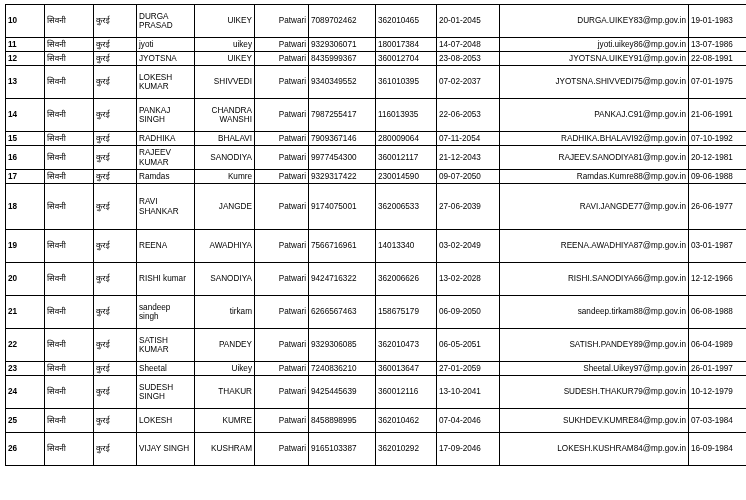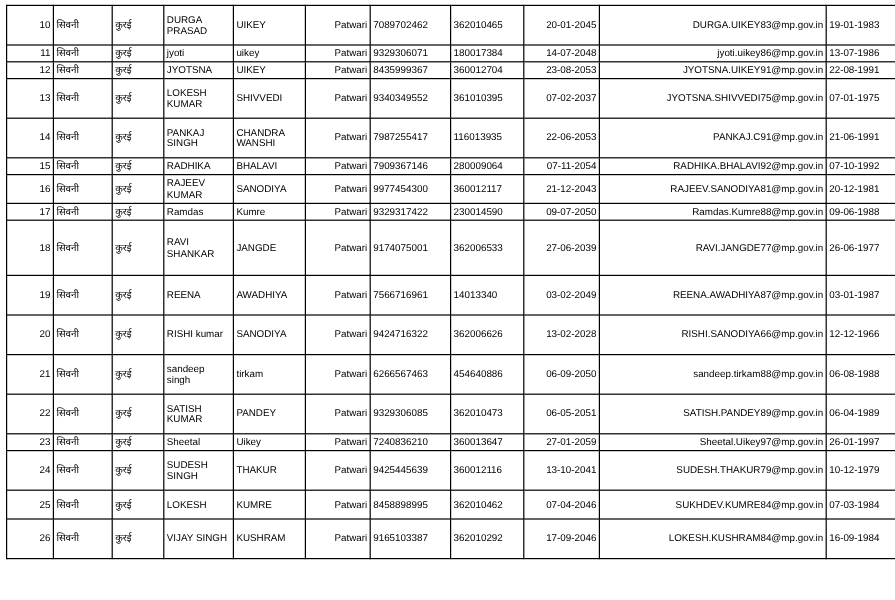"10" td.c-sno { font-weight: none -> bold; text-align: right -> none }
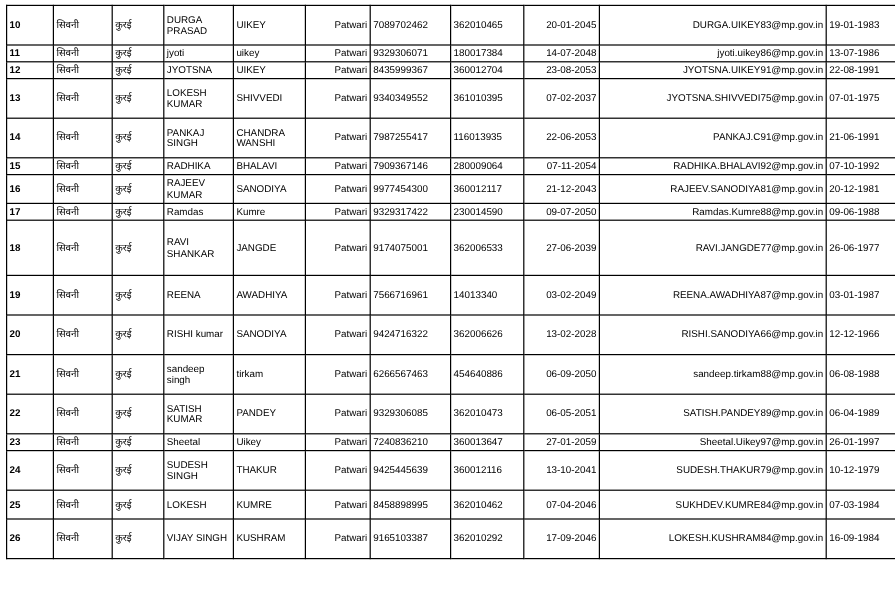"सिवनी" .devnagari { font-family: Liberation Sans, sans-serif -> Liberation Mono, monospace }
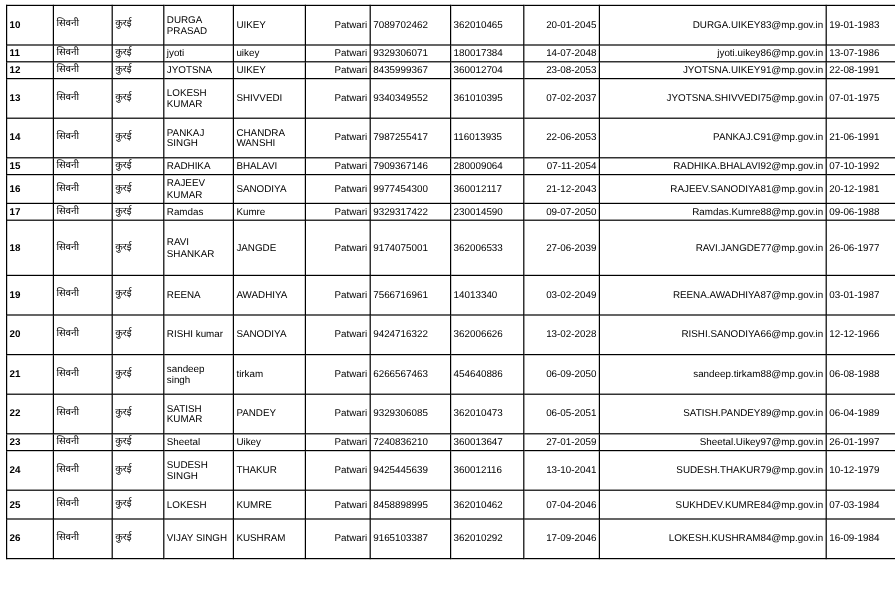"UIKEY" td.c-lname { text-align: left -> right }
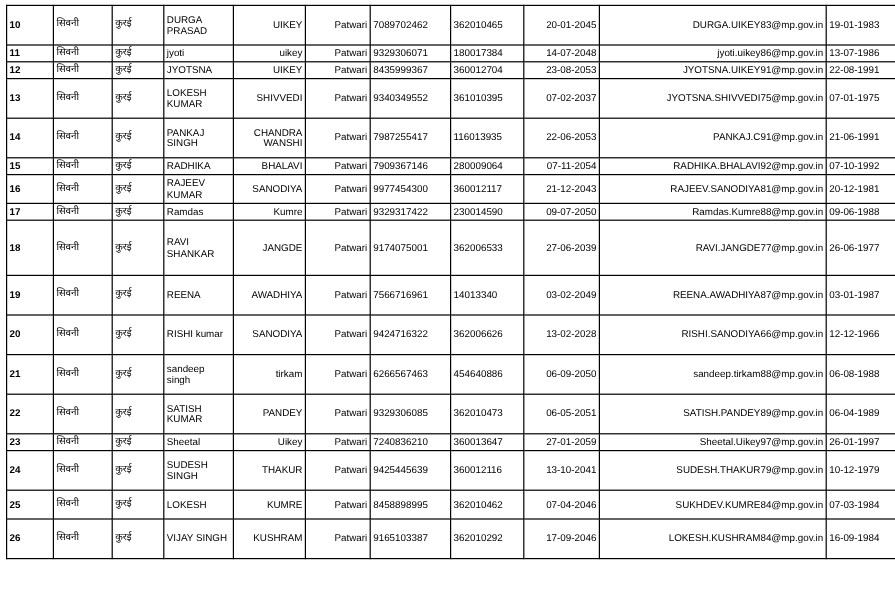"20-01-2045" td.c-date1 { text-align: right -> left }
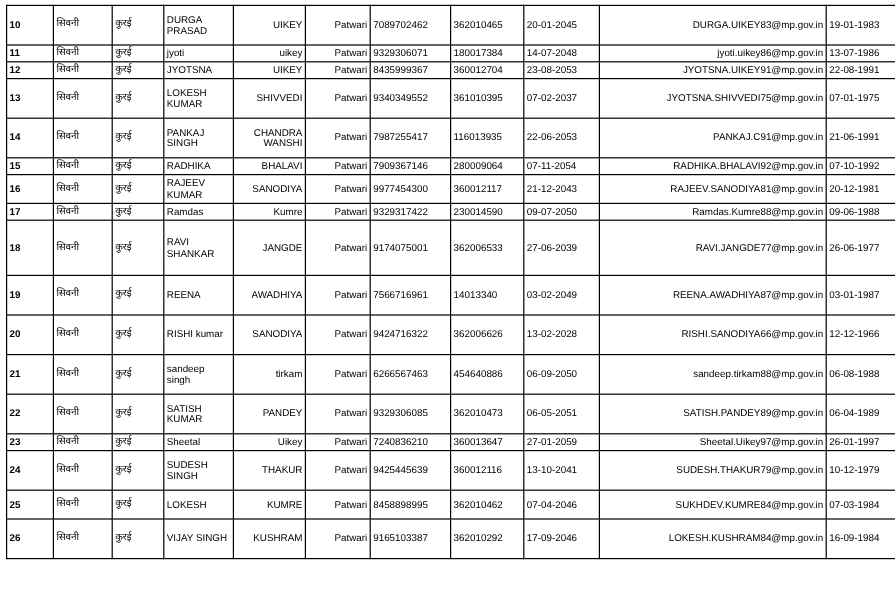"454640886" td.c-id { text: 454640886 -> 158675179 }
